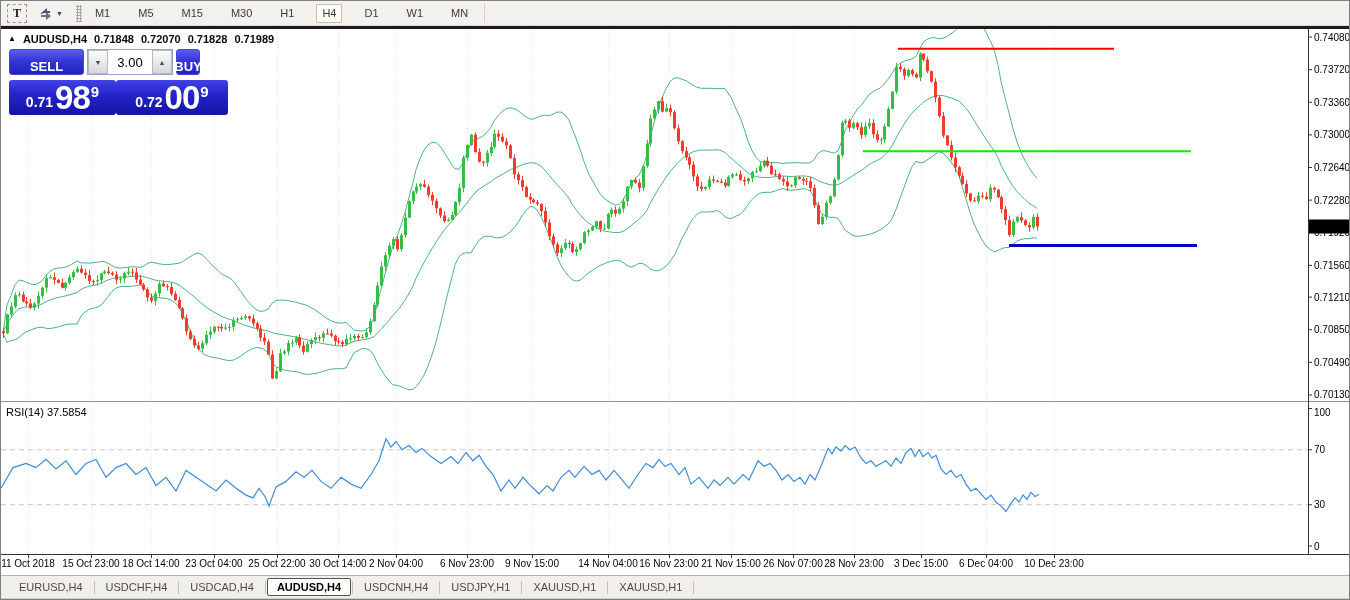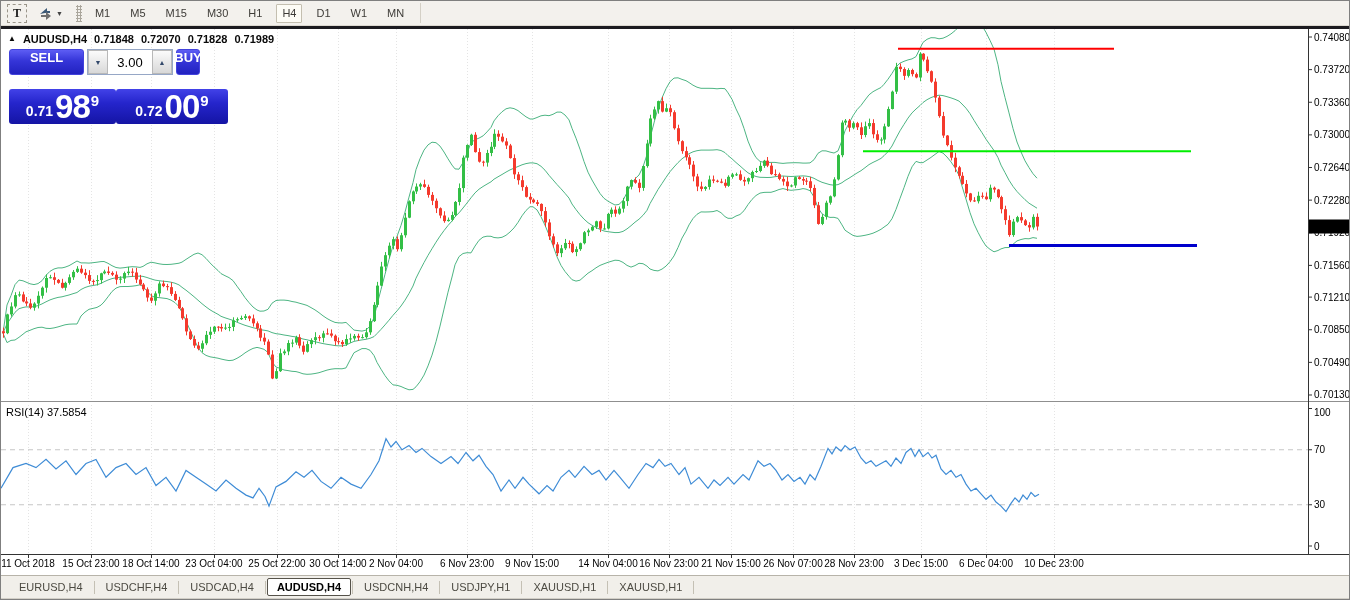"M1" .tf-group { gap: 8px -> 16px }
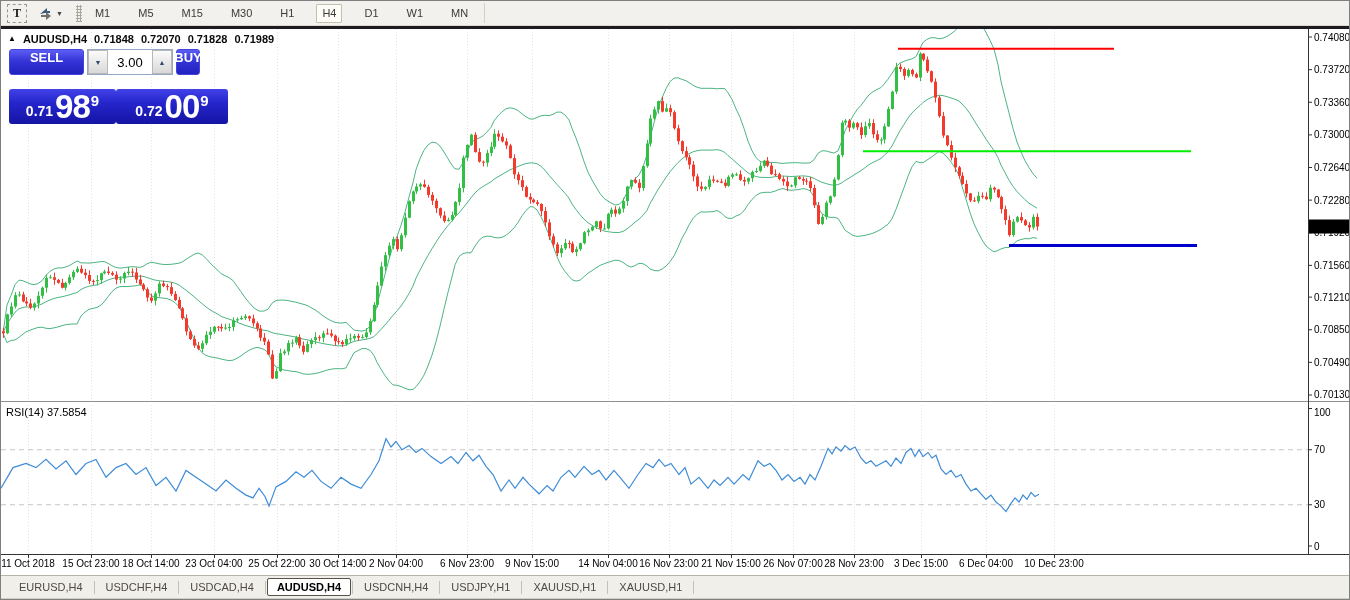"SELL" .btn-blue { align-items: flex-start -> flex-end }
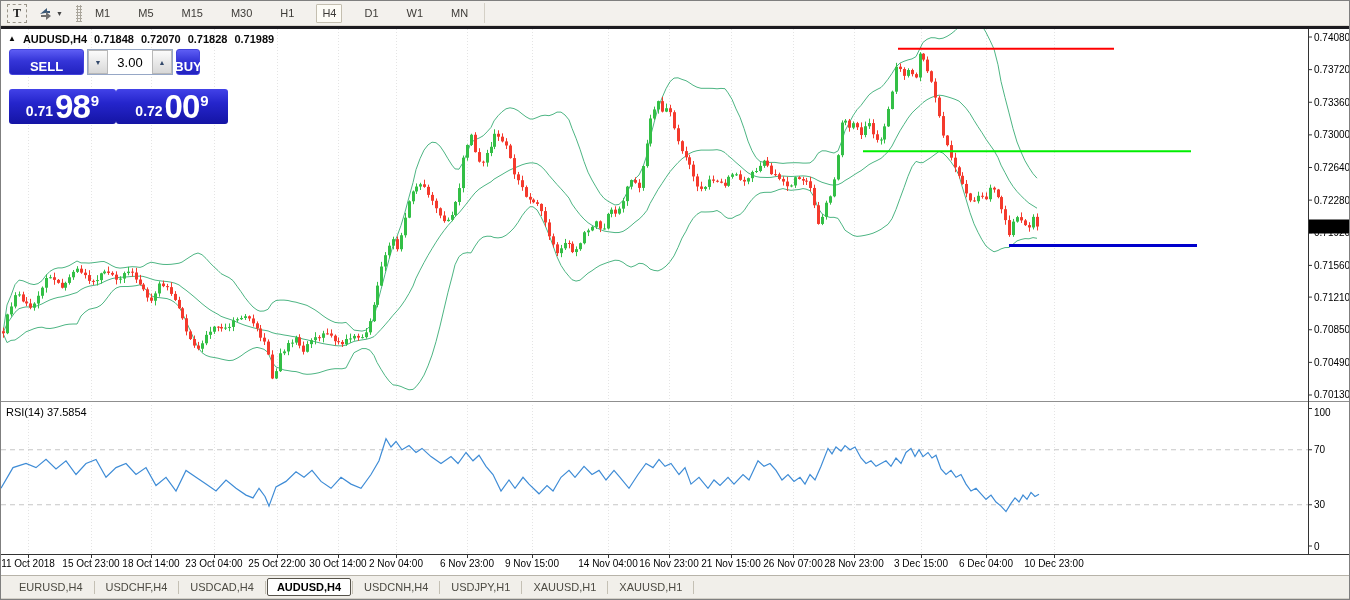"0.71" .tp-row2 { margin-top: 14px -> 5px }
